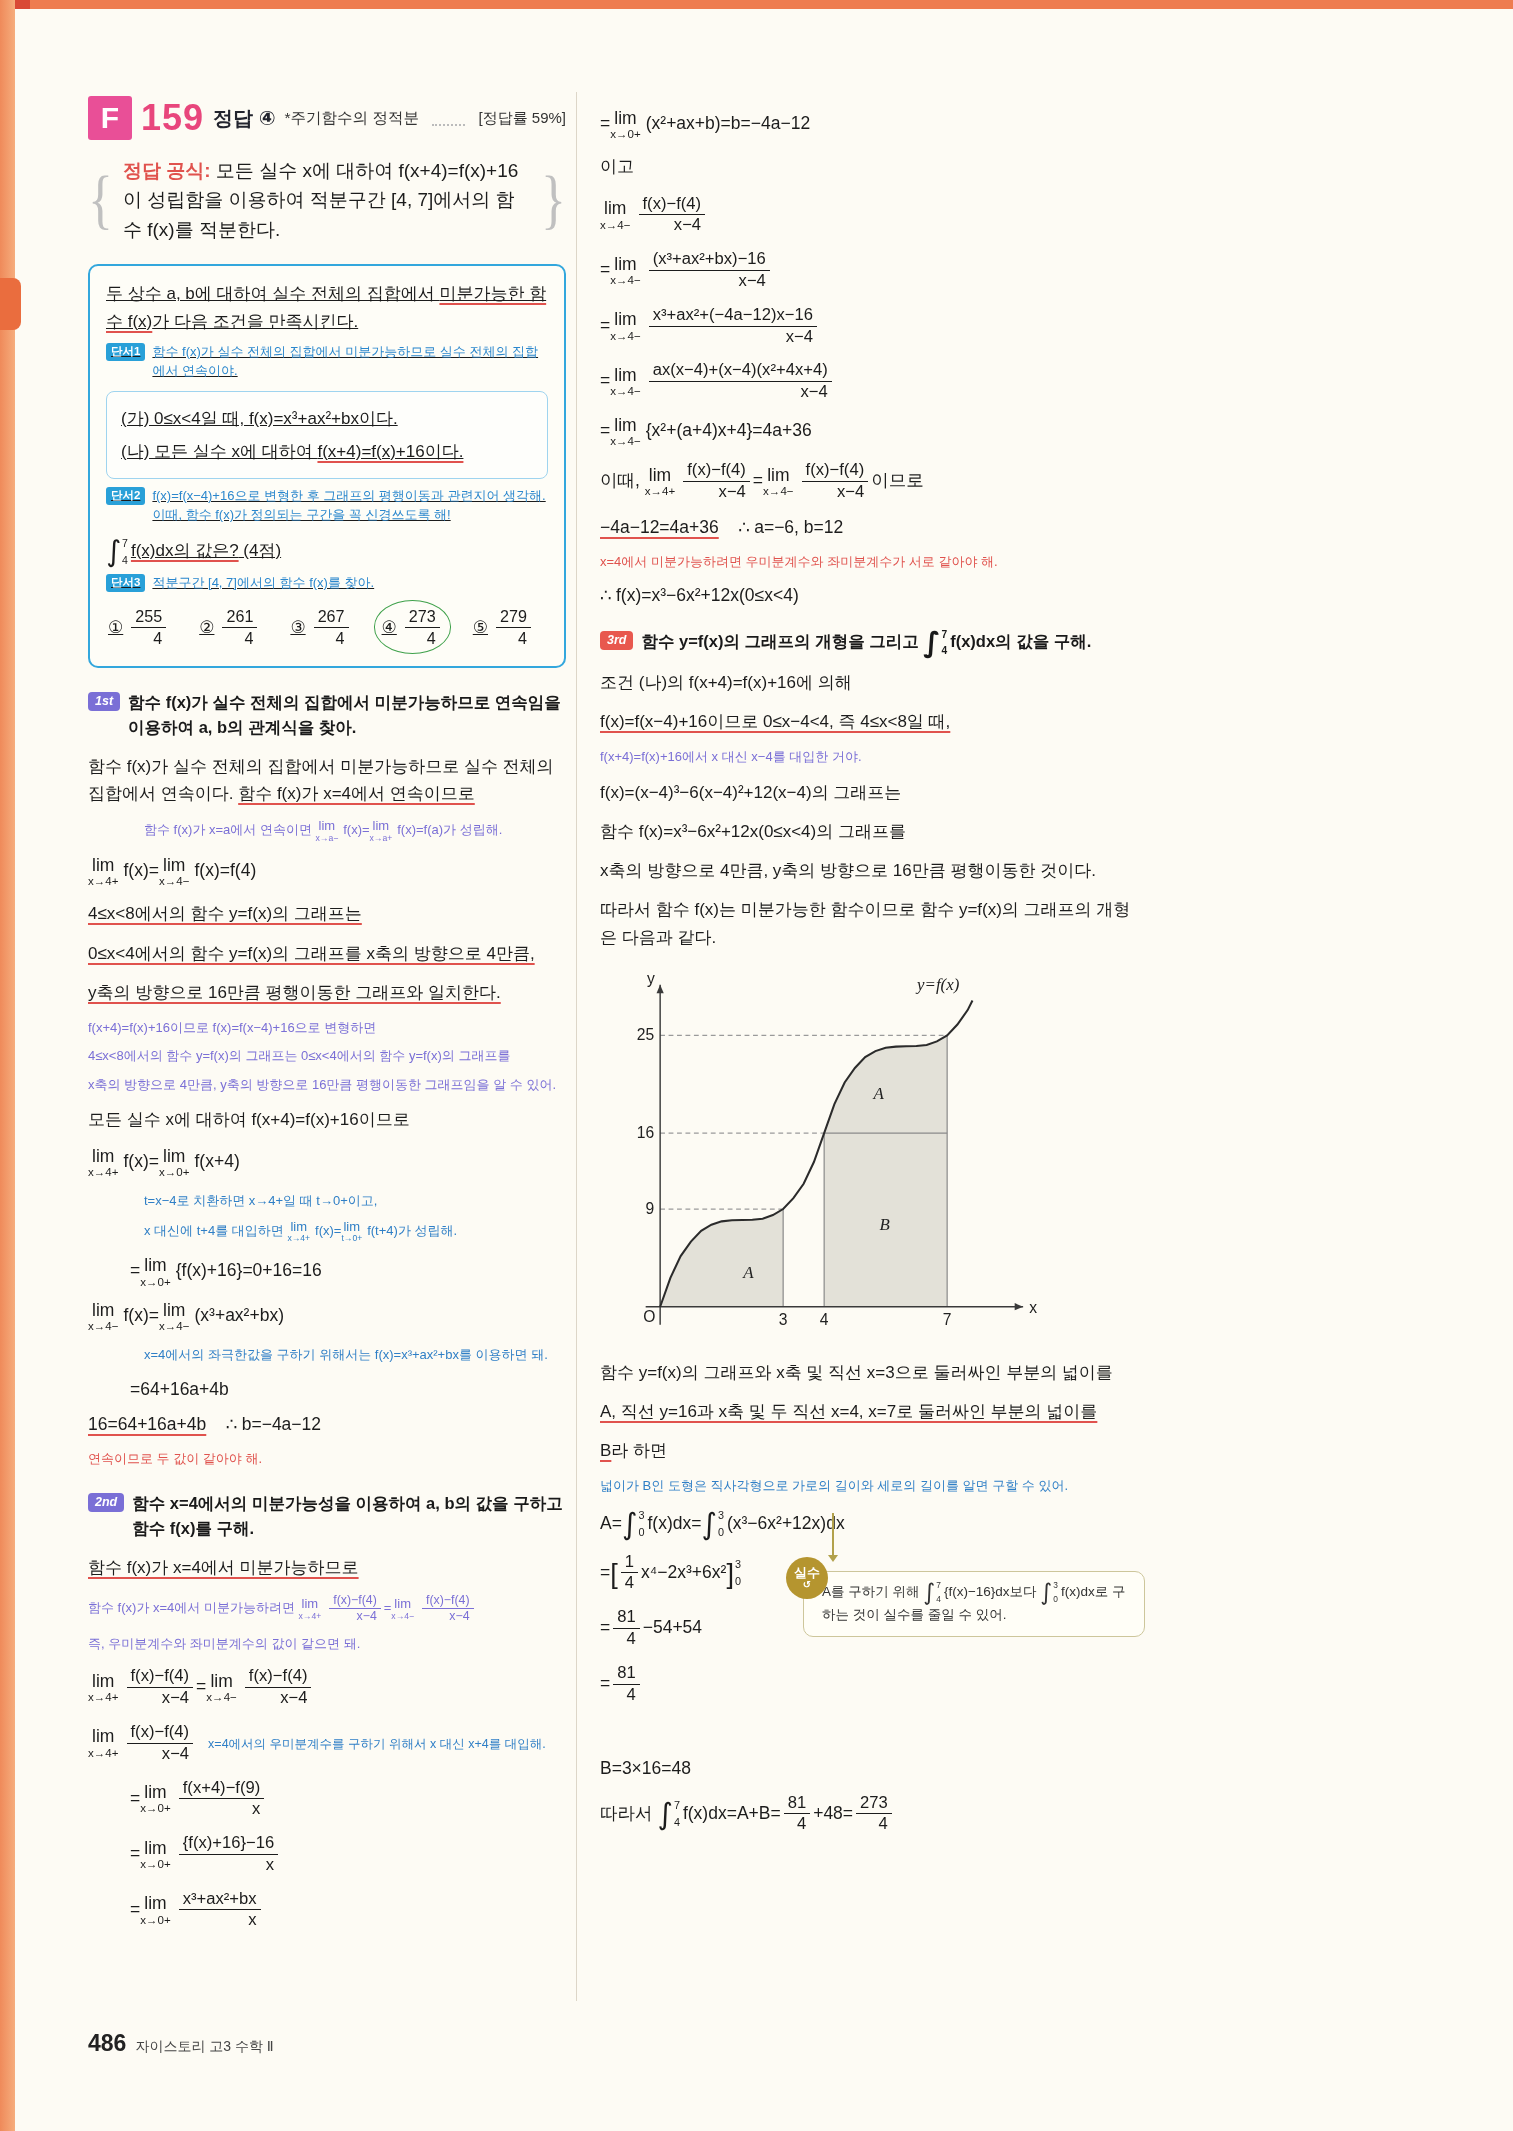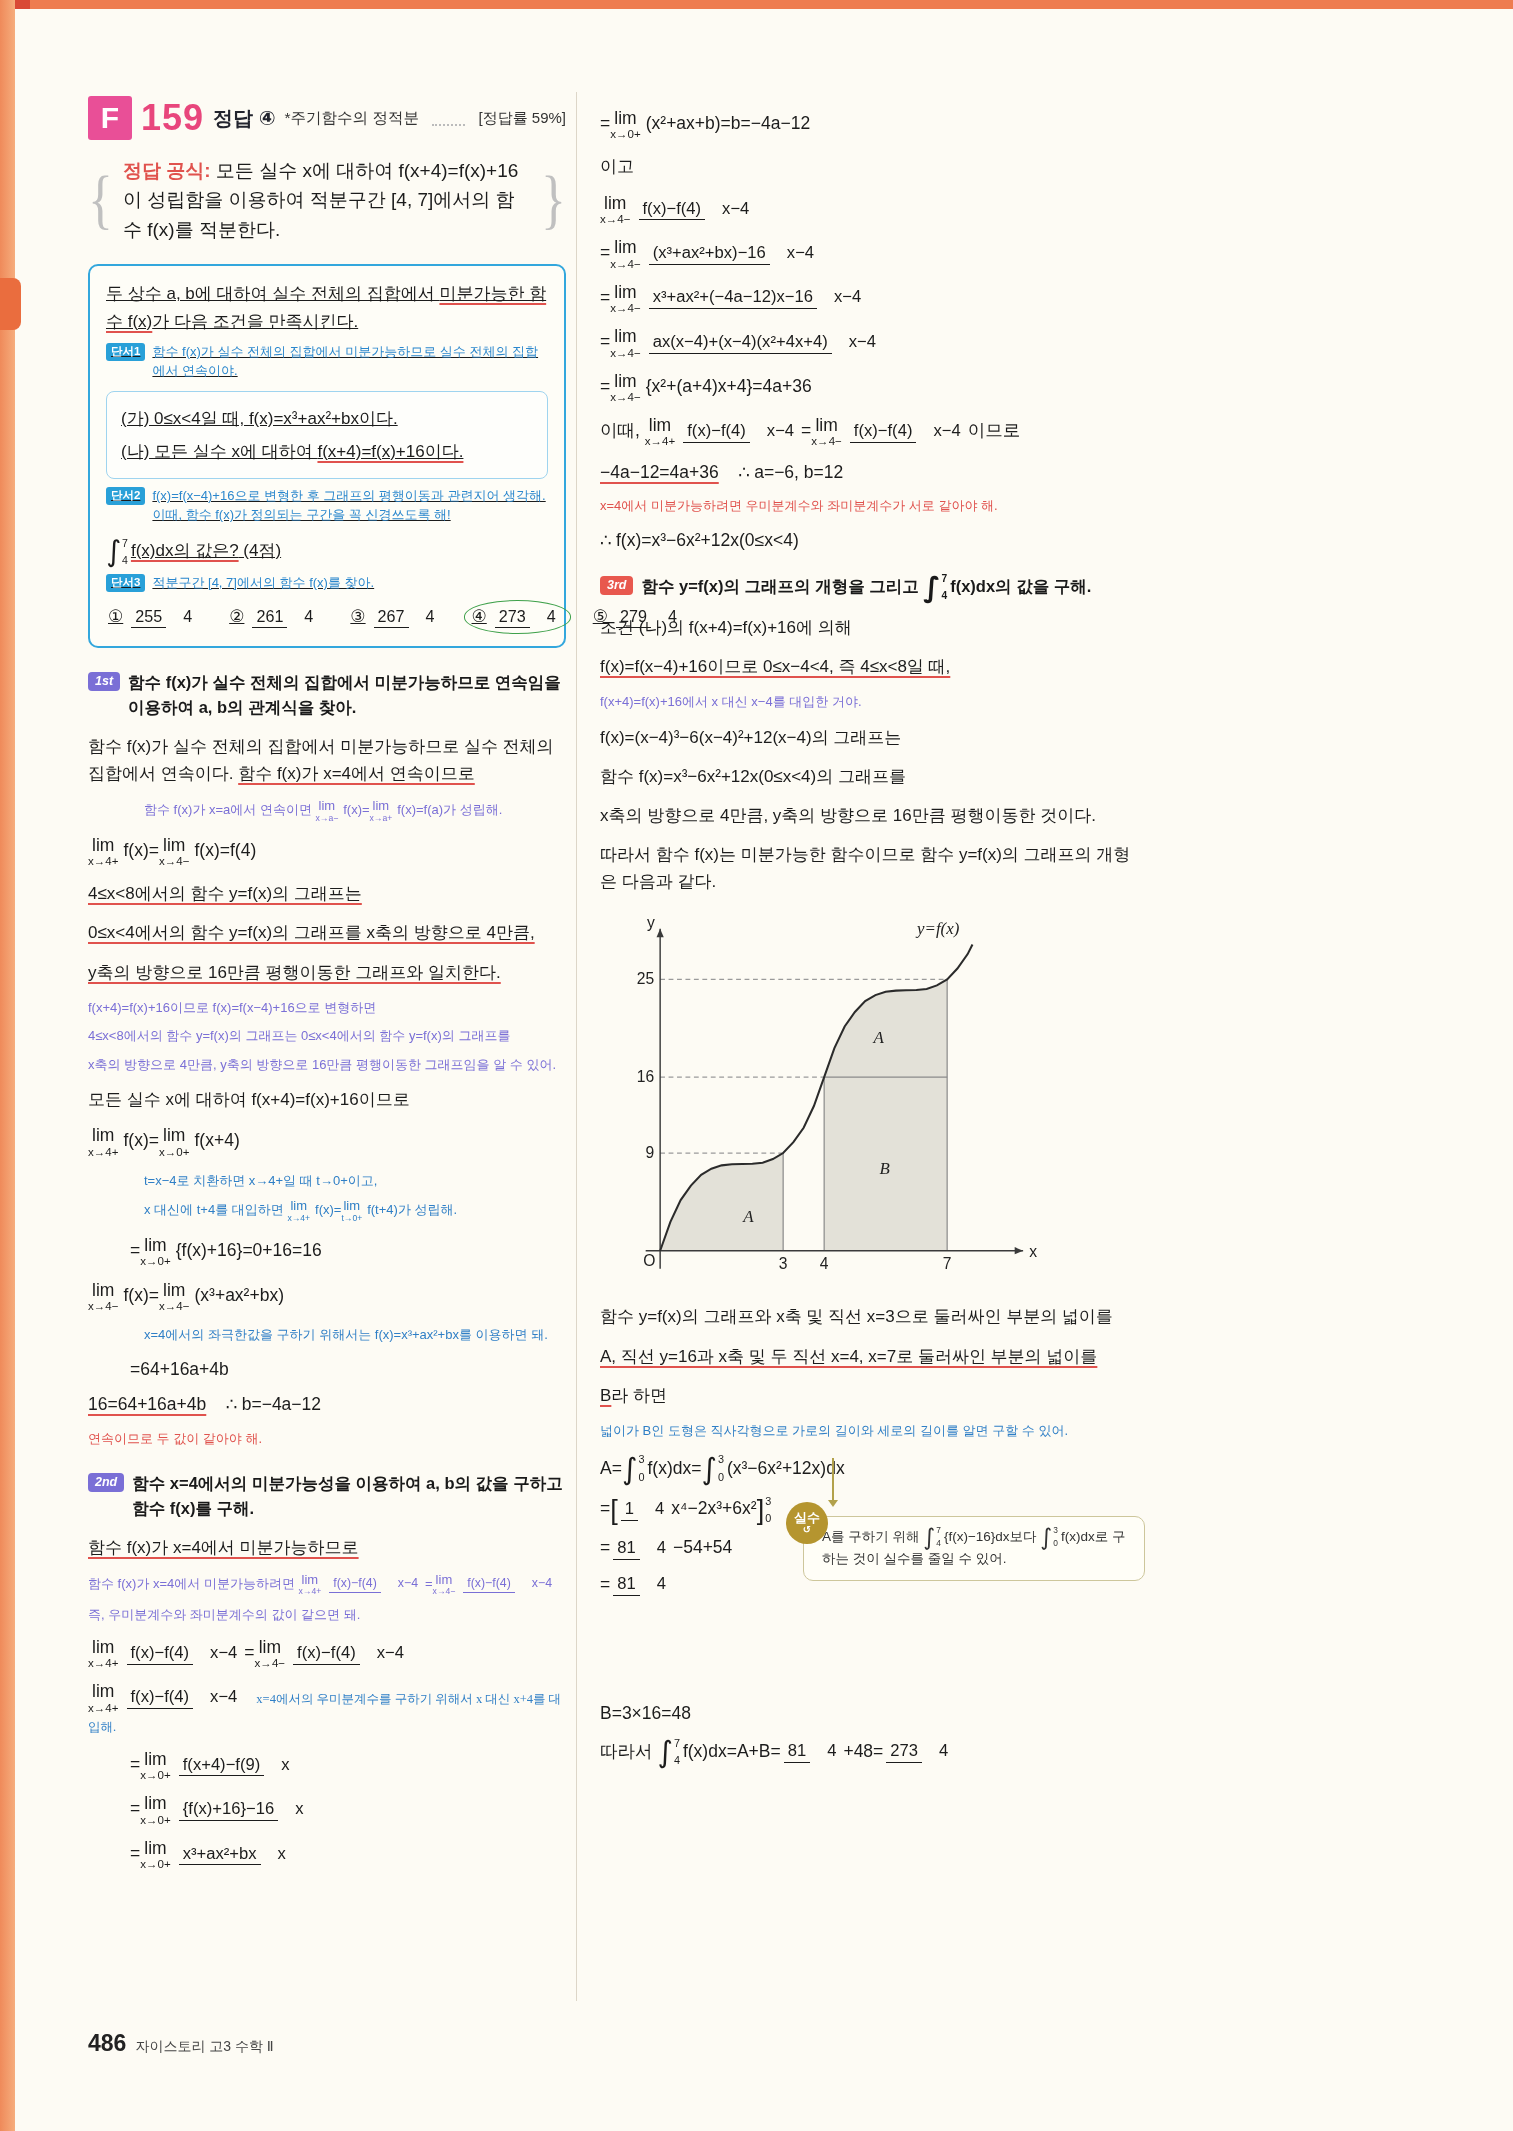"f(x)−f(4)" .frac { flex-direction: row -> column; gap: 13px -> none }
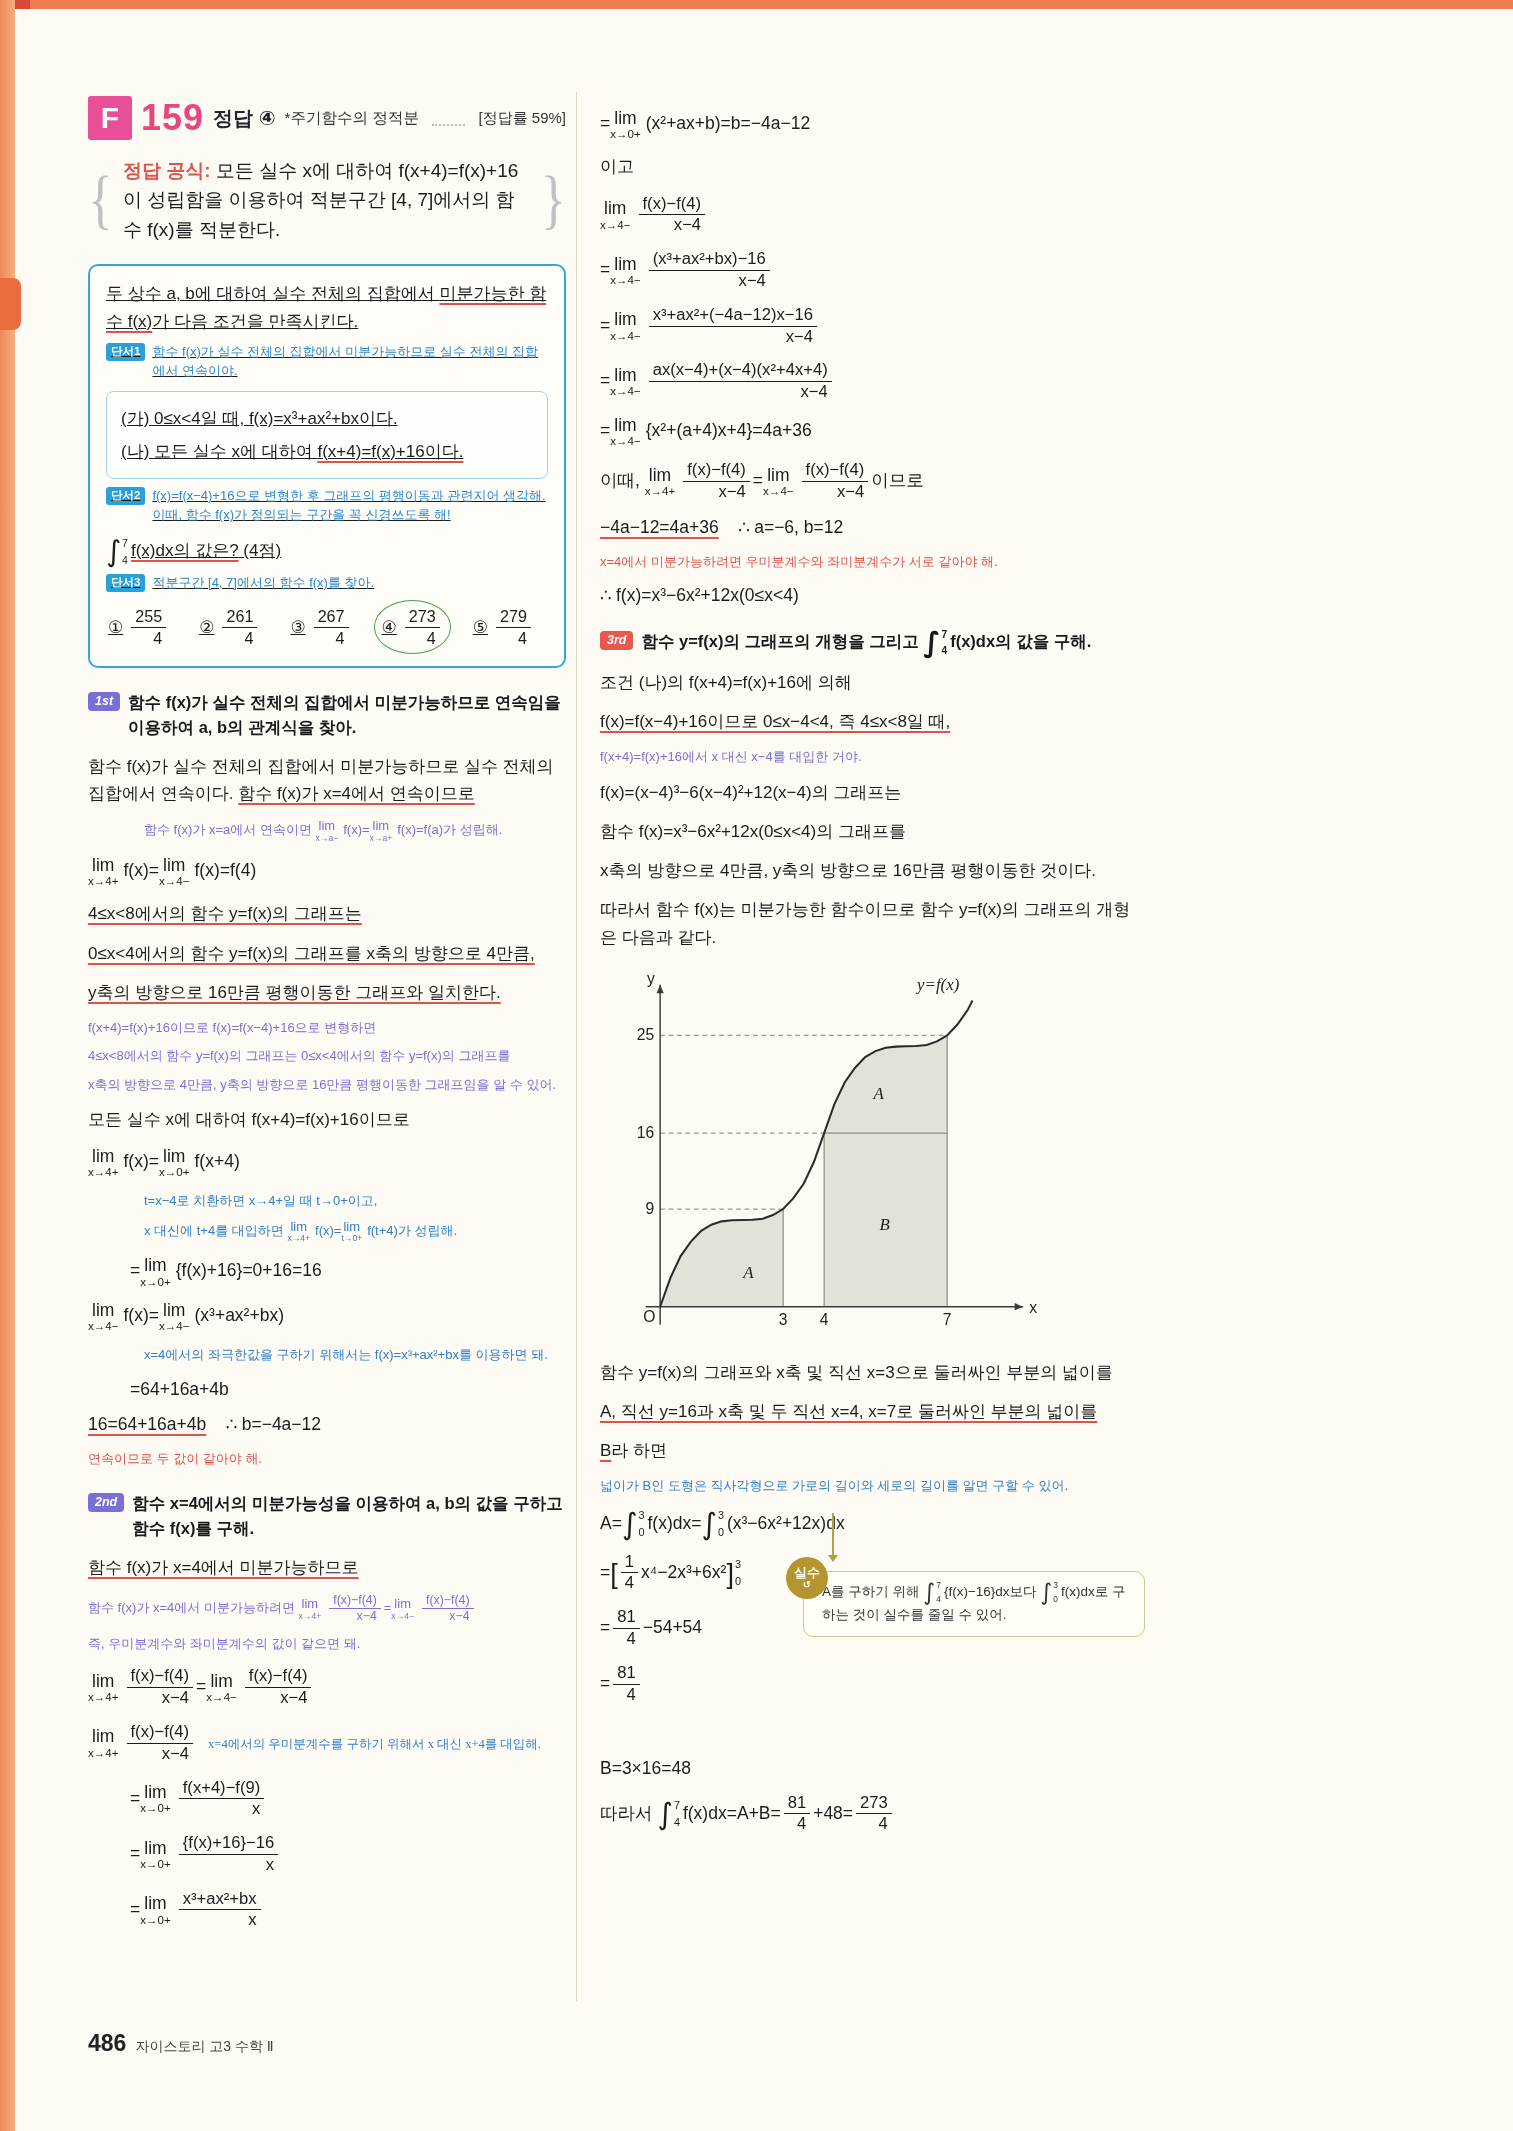"x=4에서의 우미분계수를 구하기 위해서 x" .inote { font-family: Liberation Serif, serif -> none }
